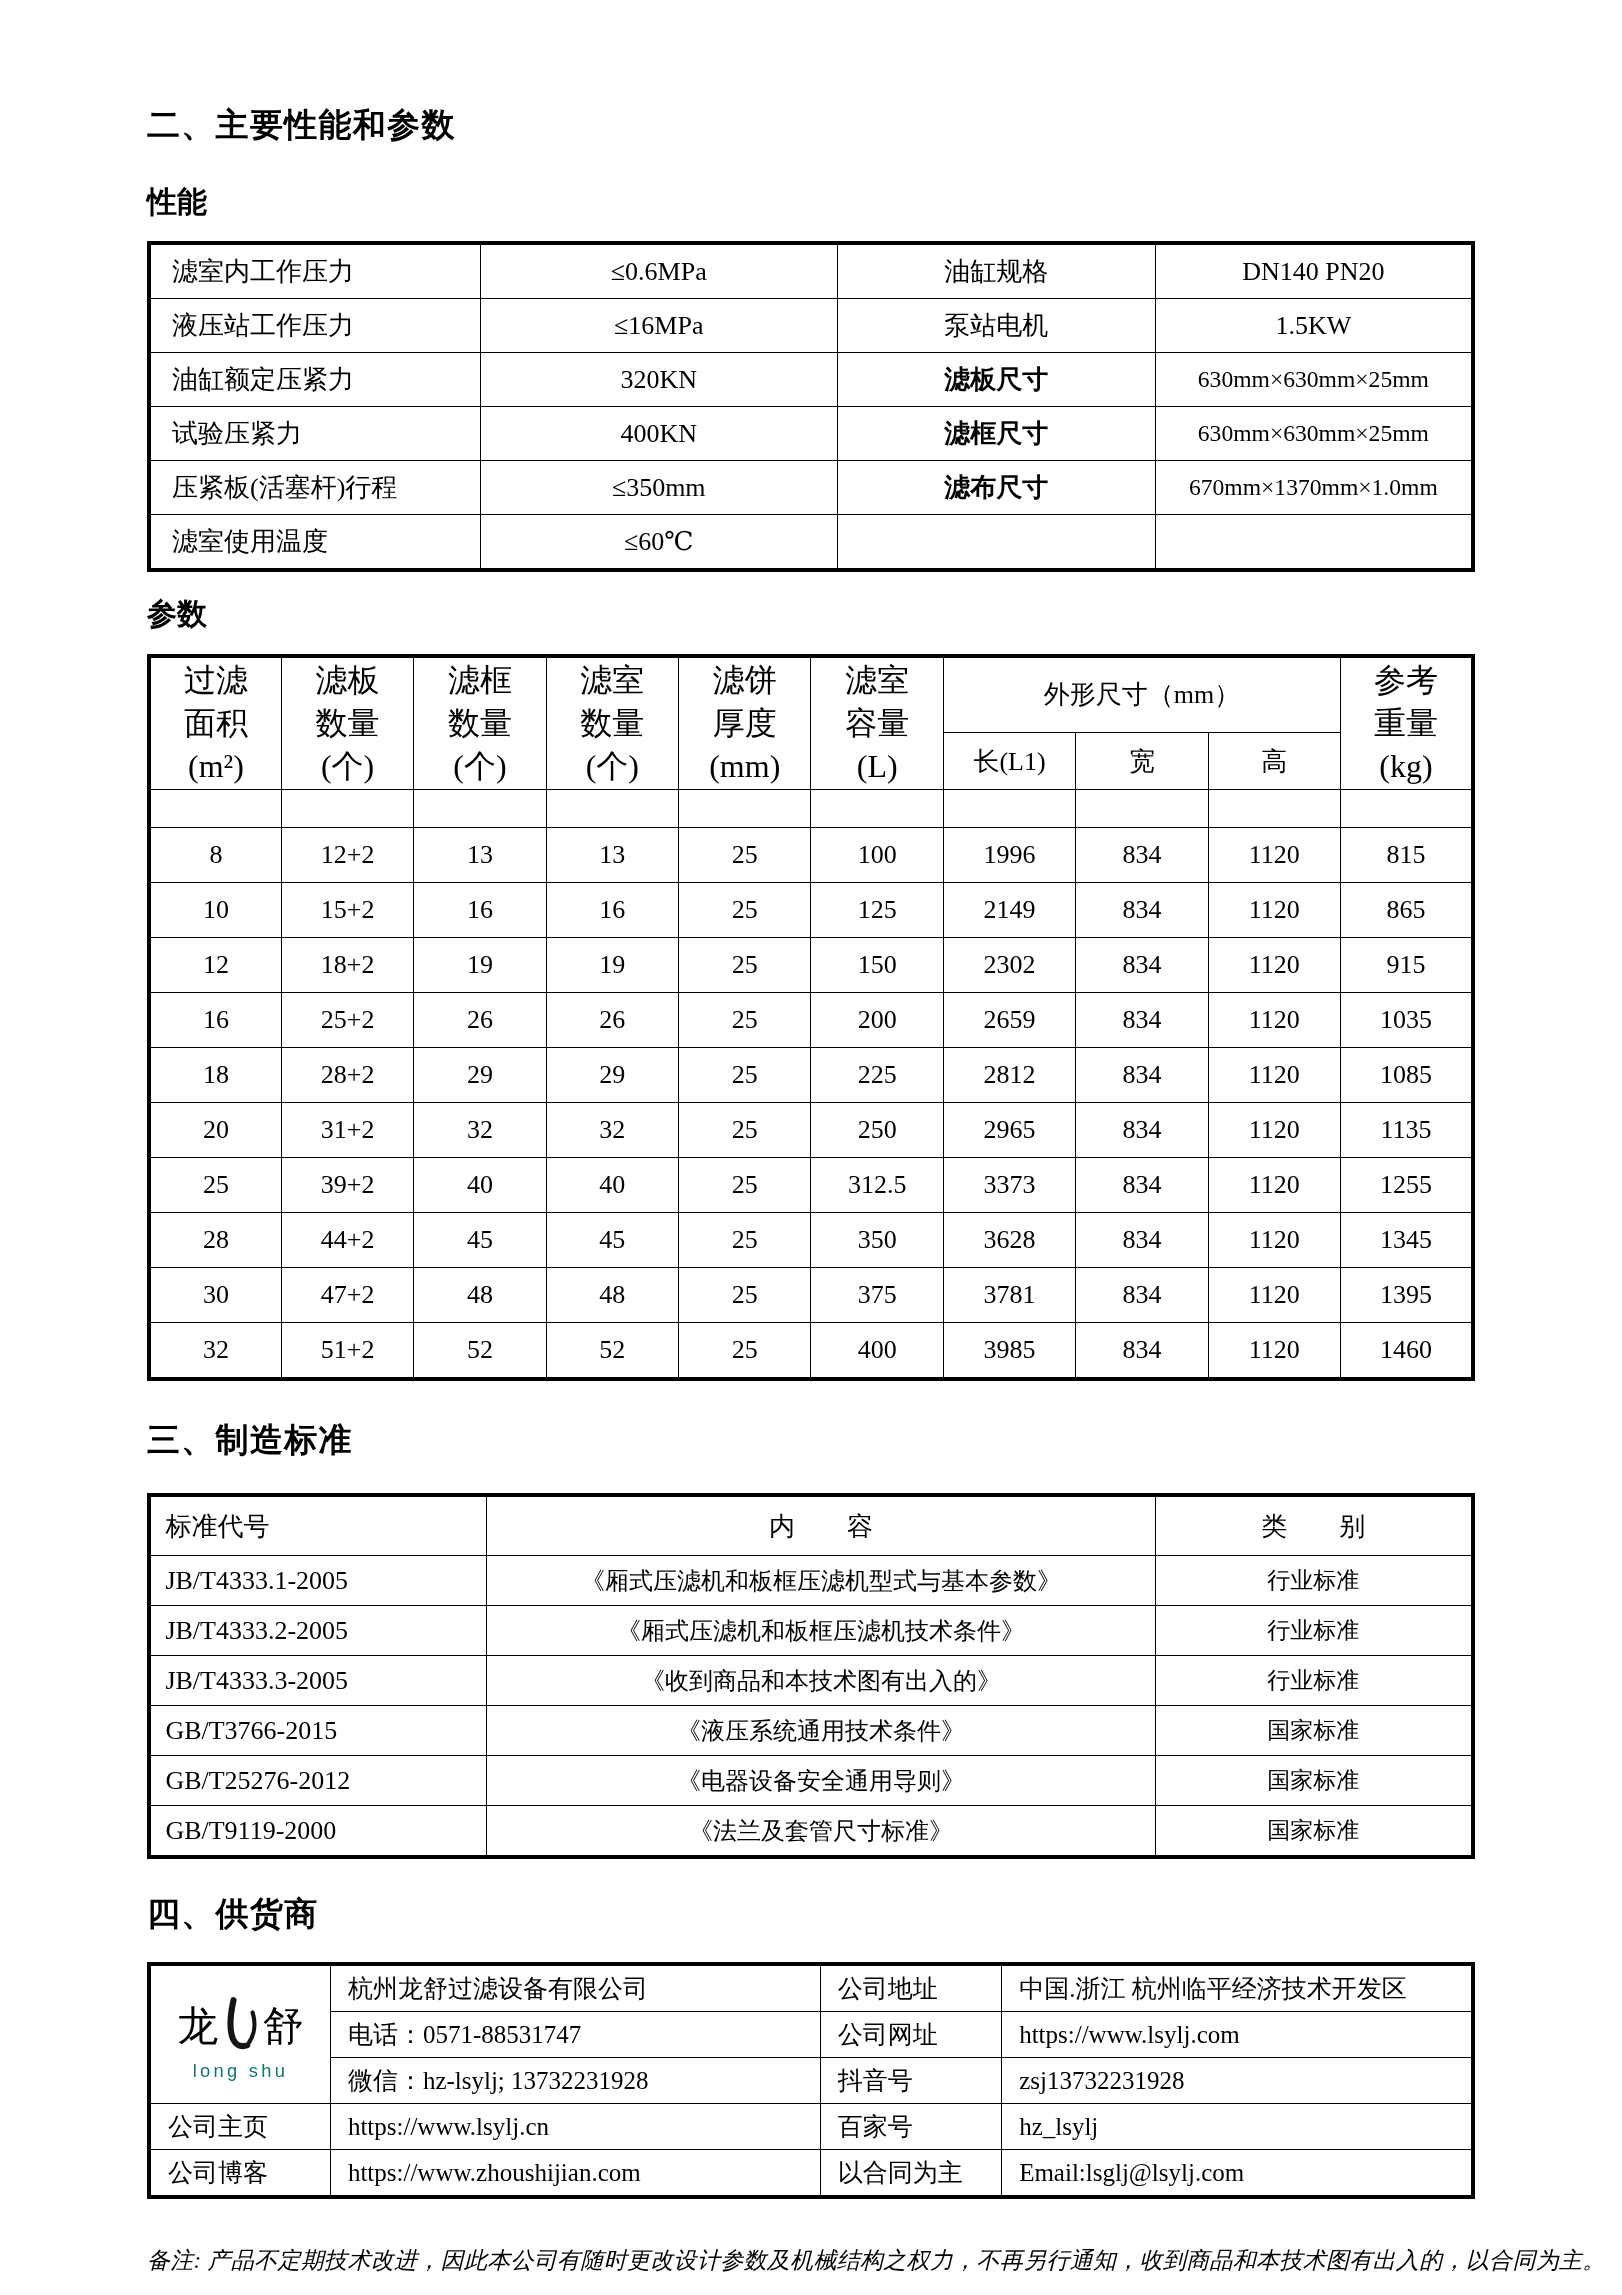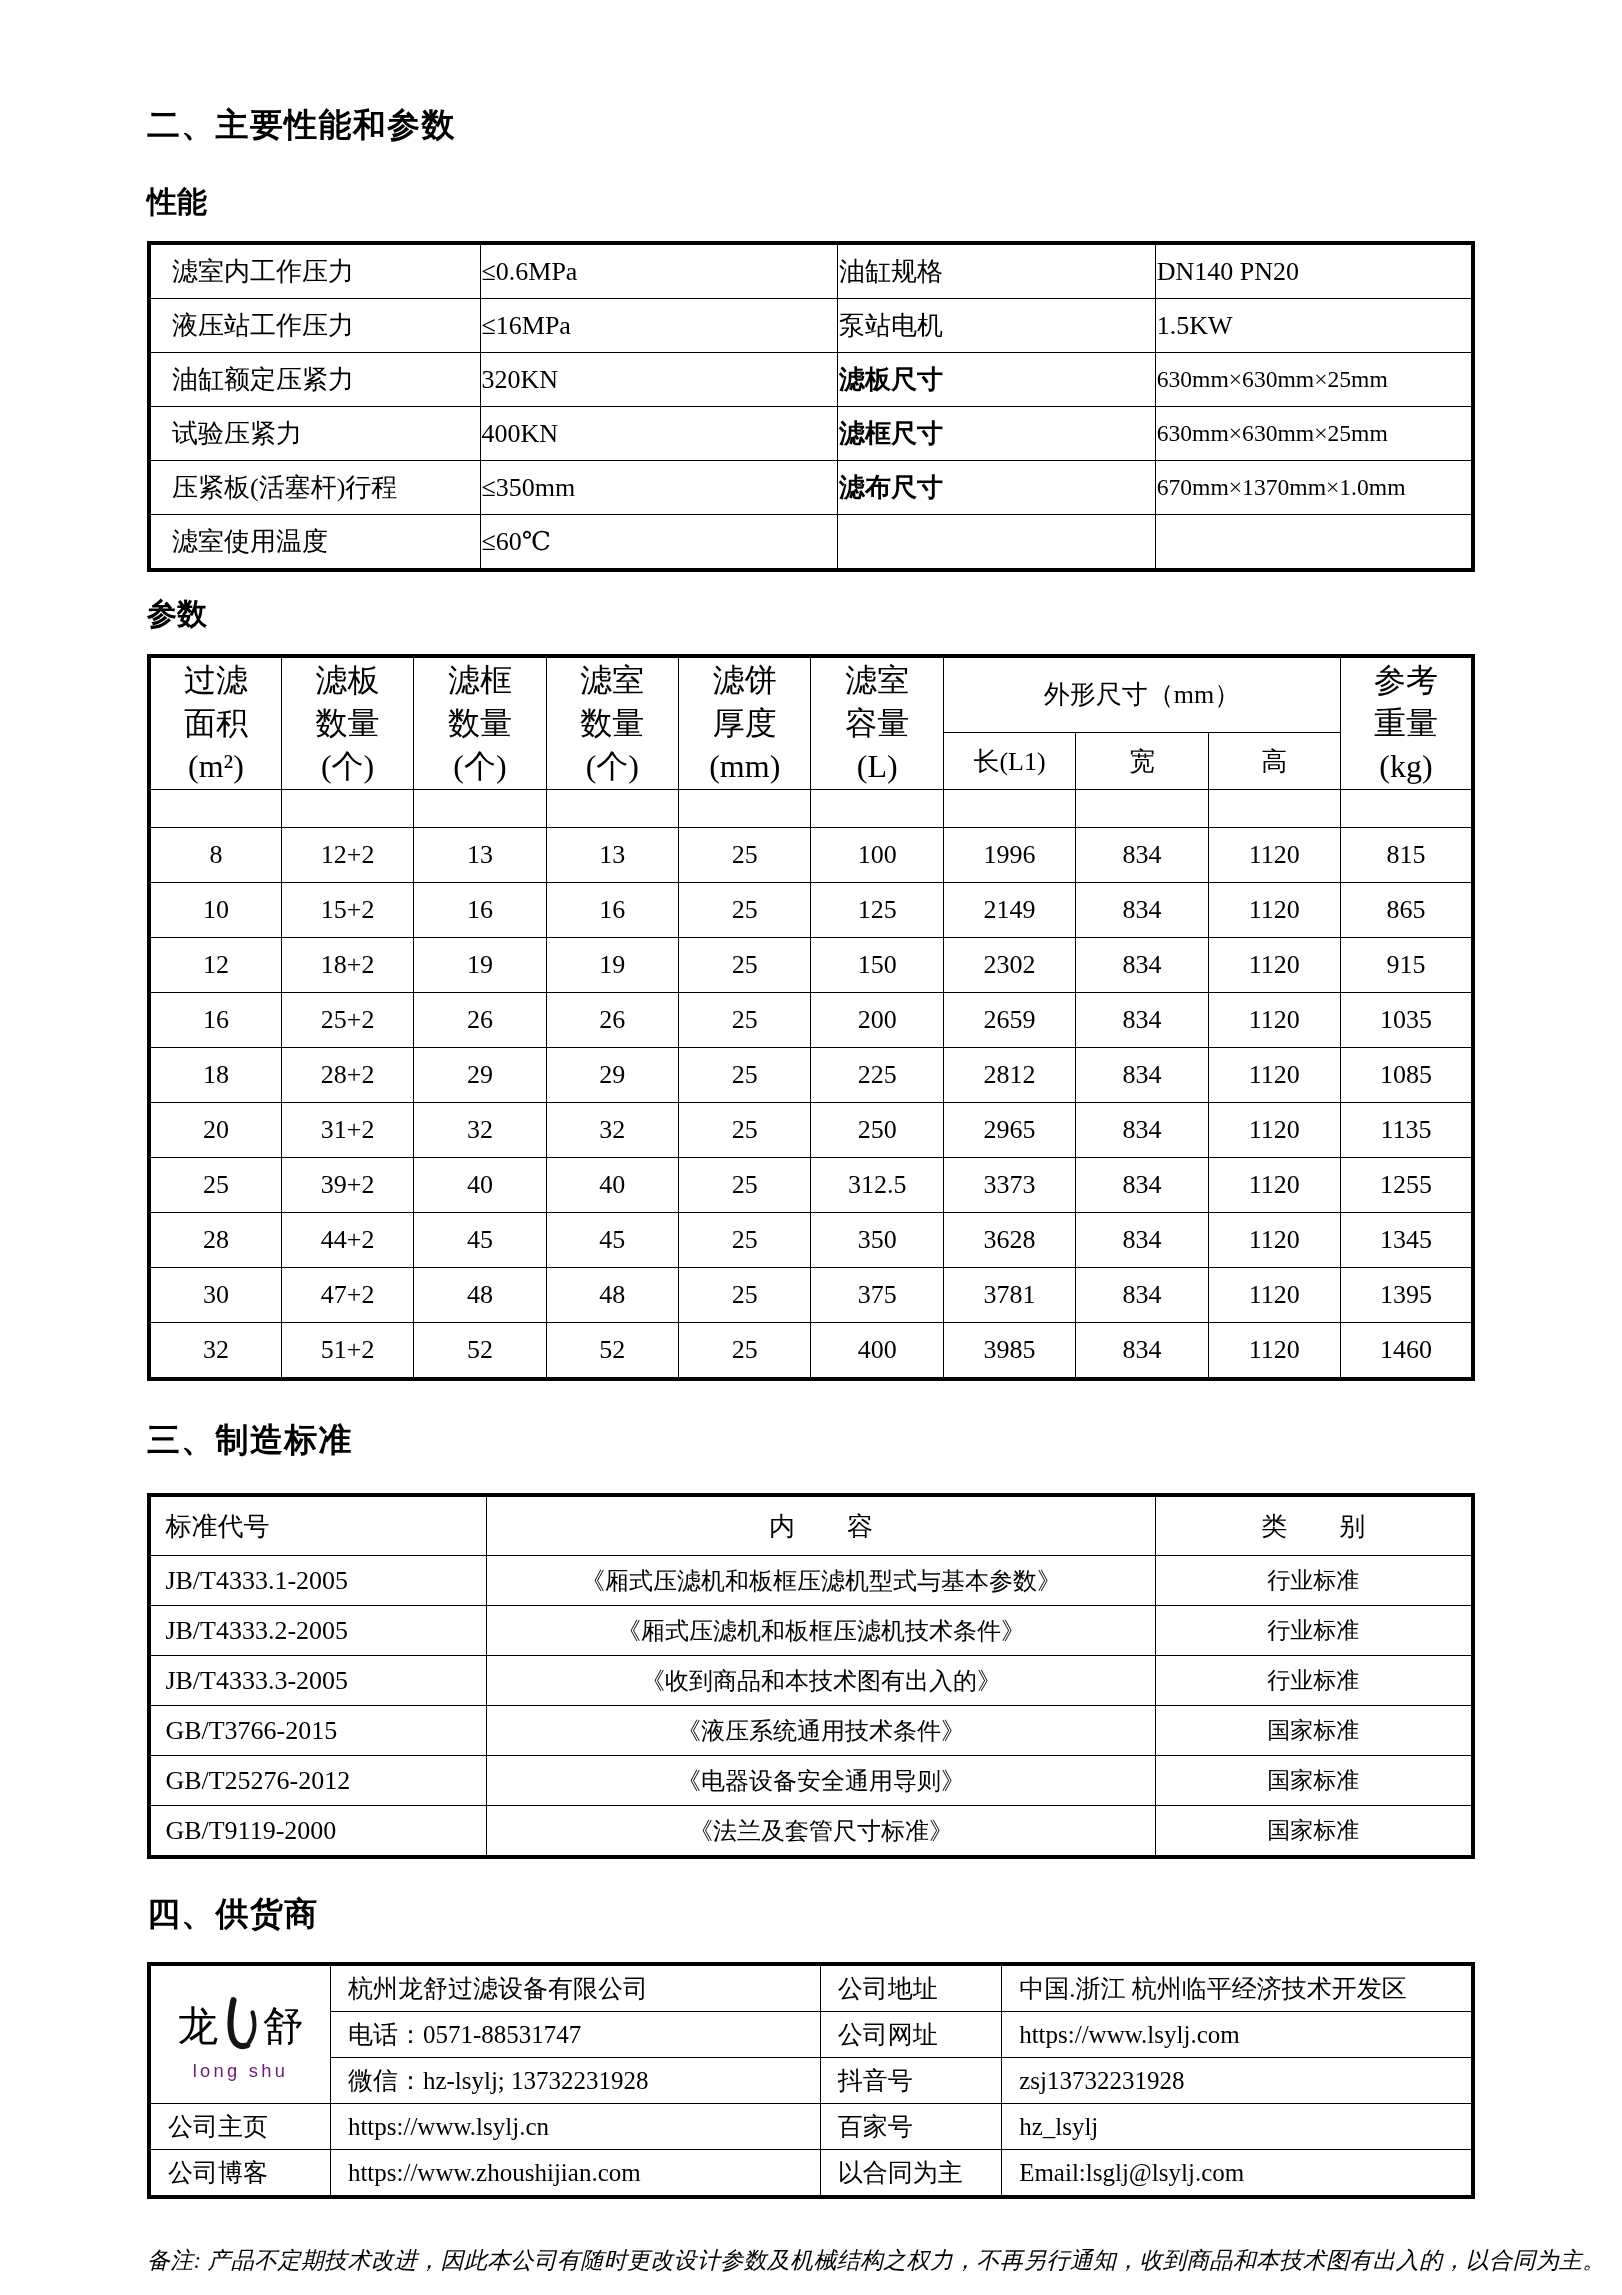"≤0.6MPa" .perf td.ctr { text-align: left -> center }
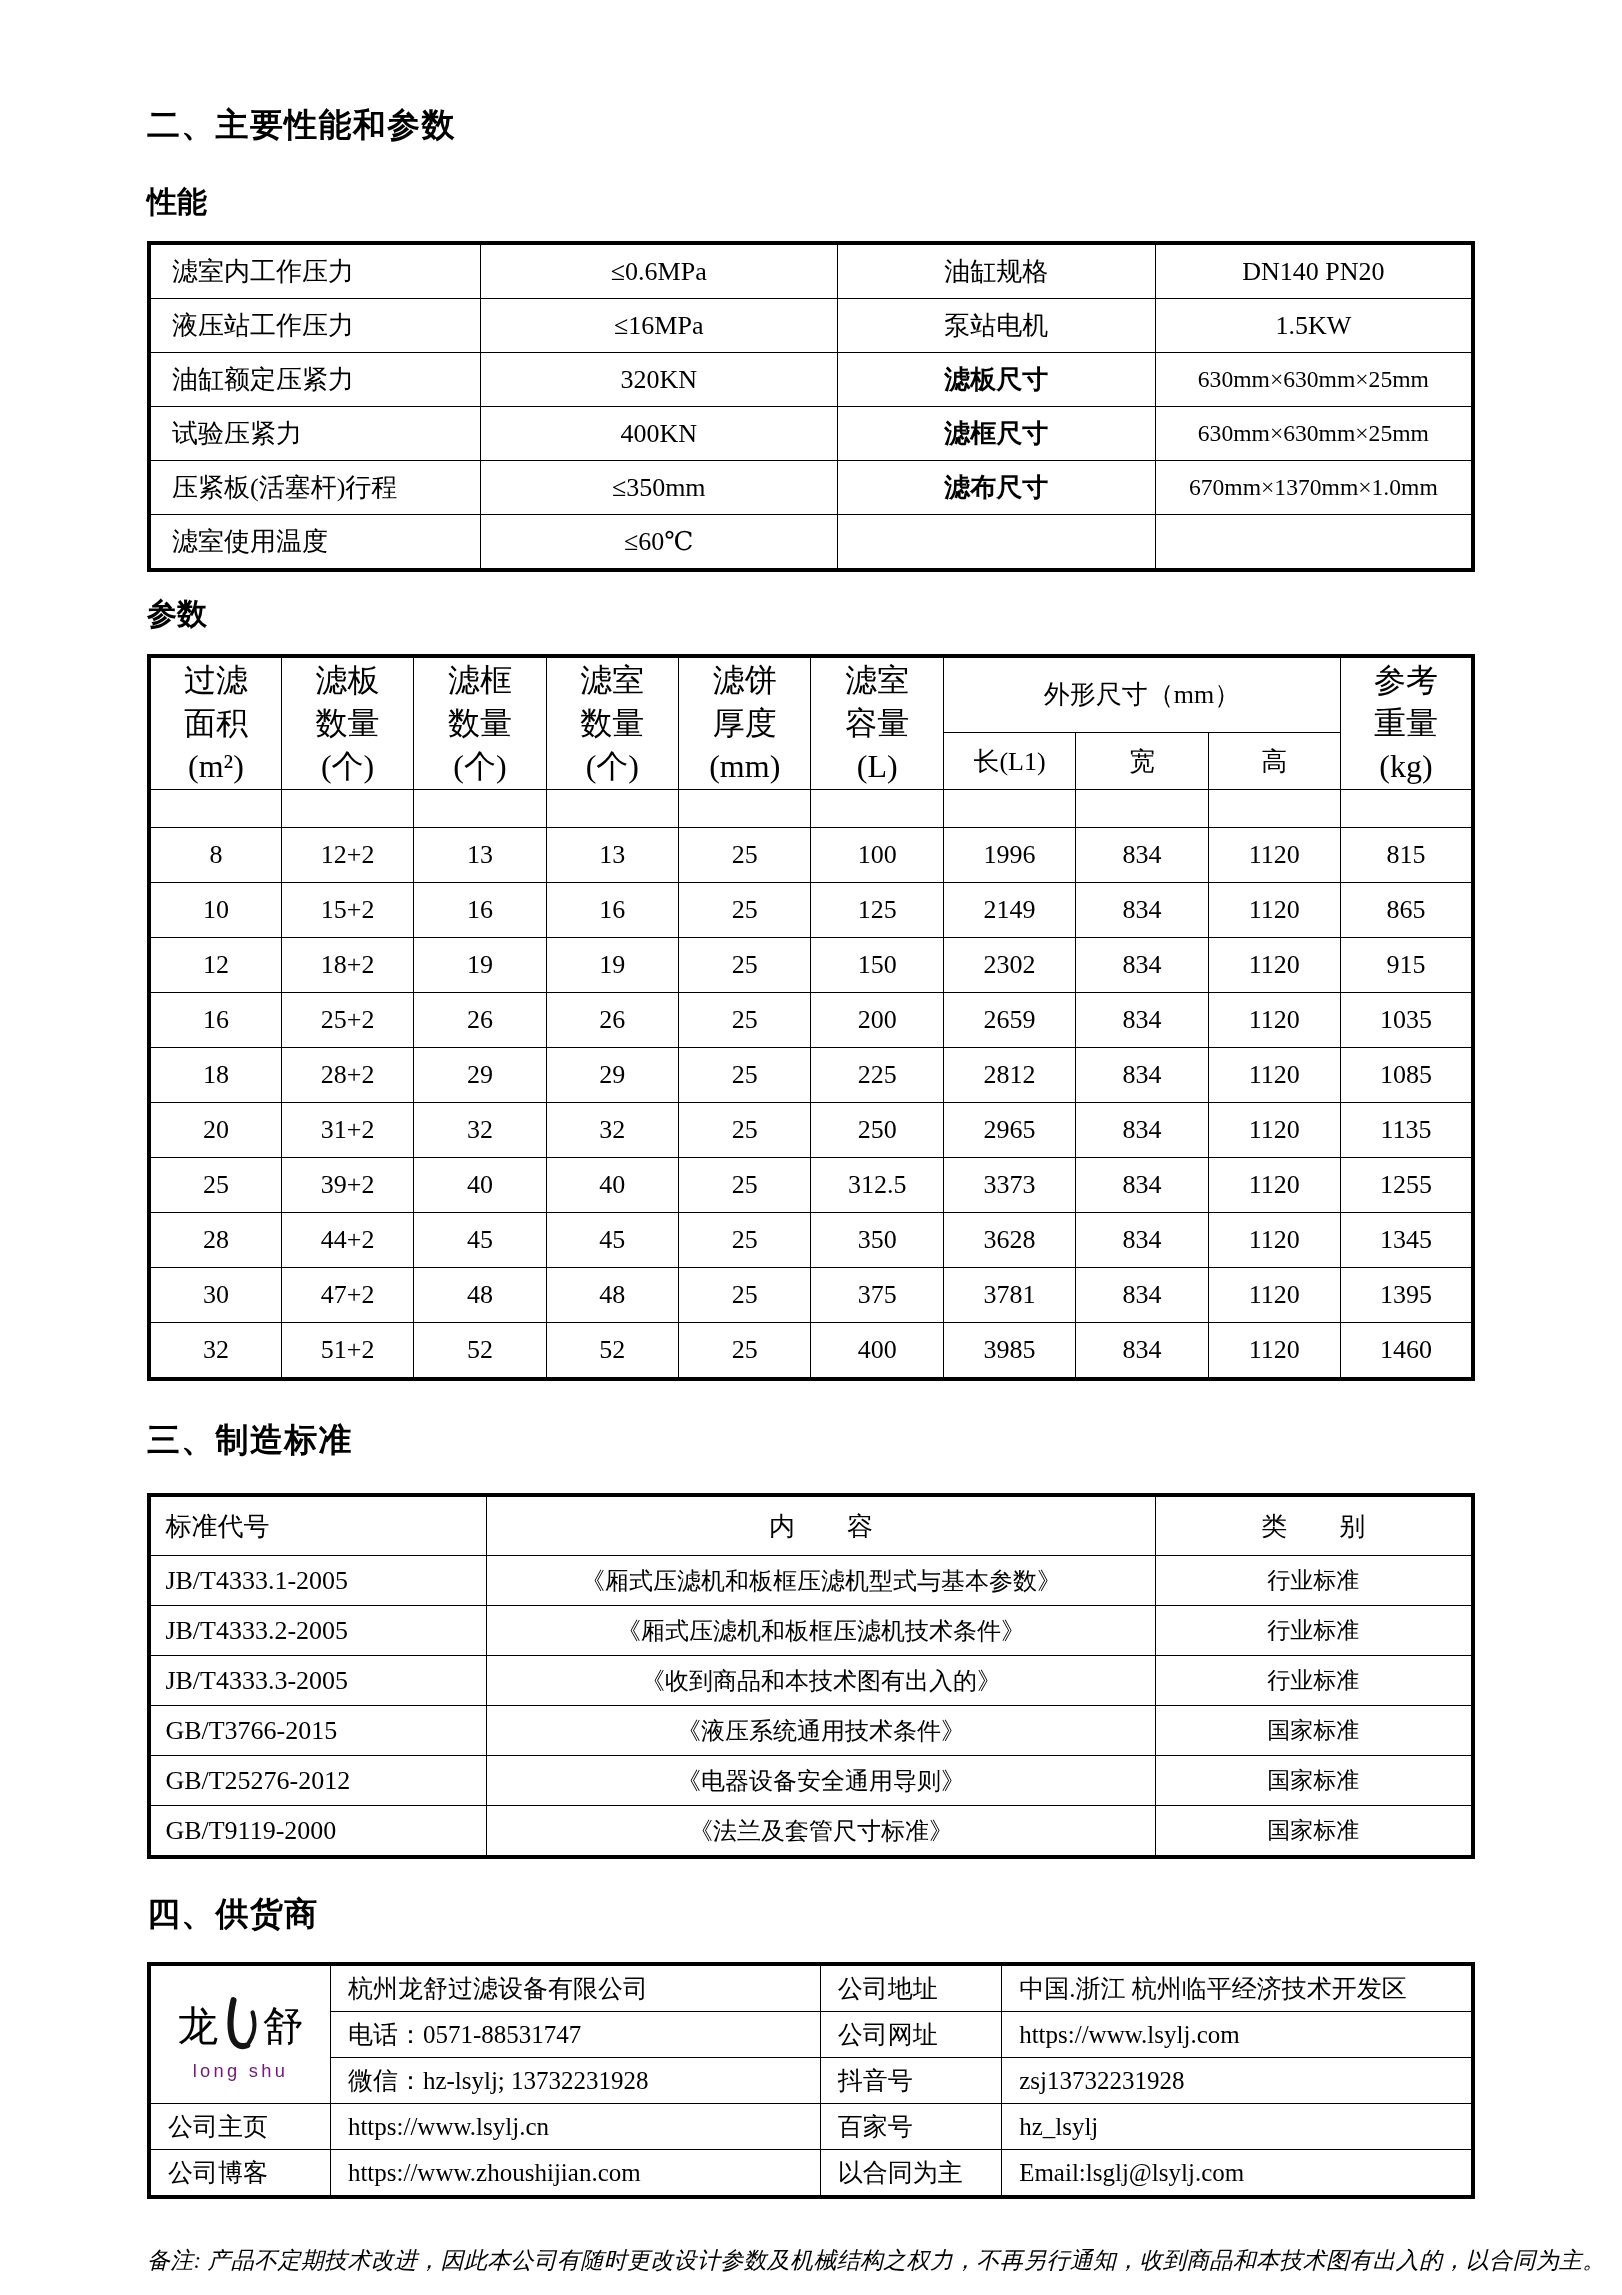"long shu" .logo-py { color: #701a75 -> #0f766e }
